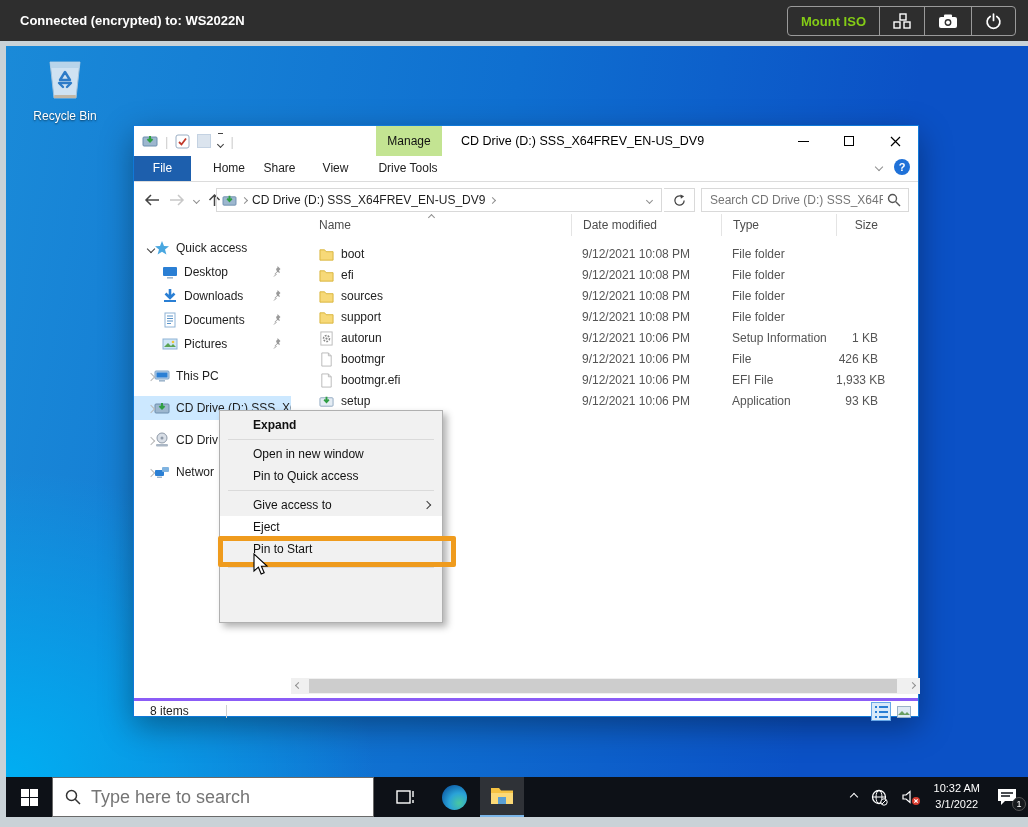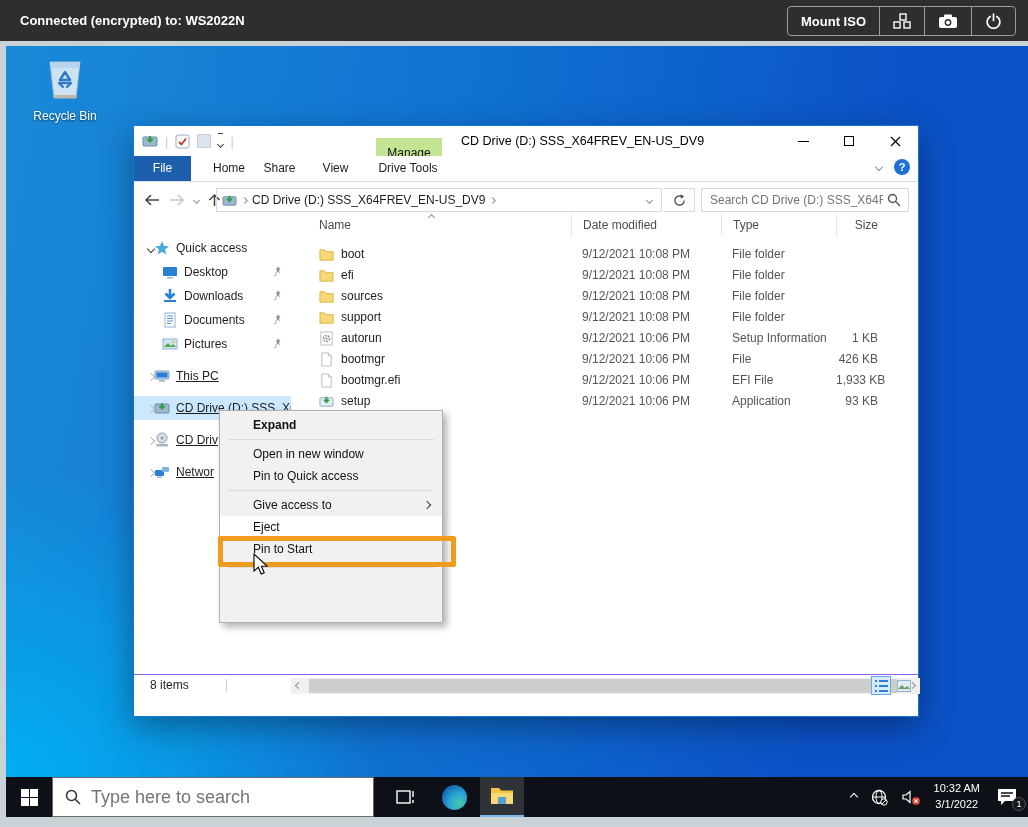"Mount ISO" .cbtn { color: #ffffff -> #84cc16 }
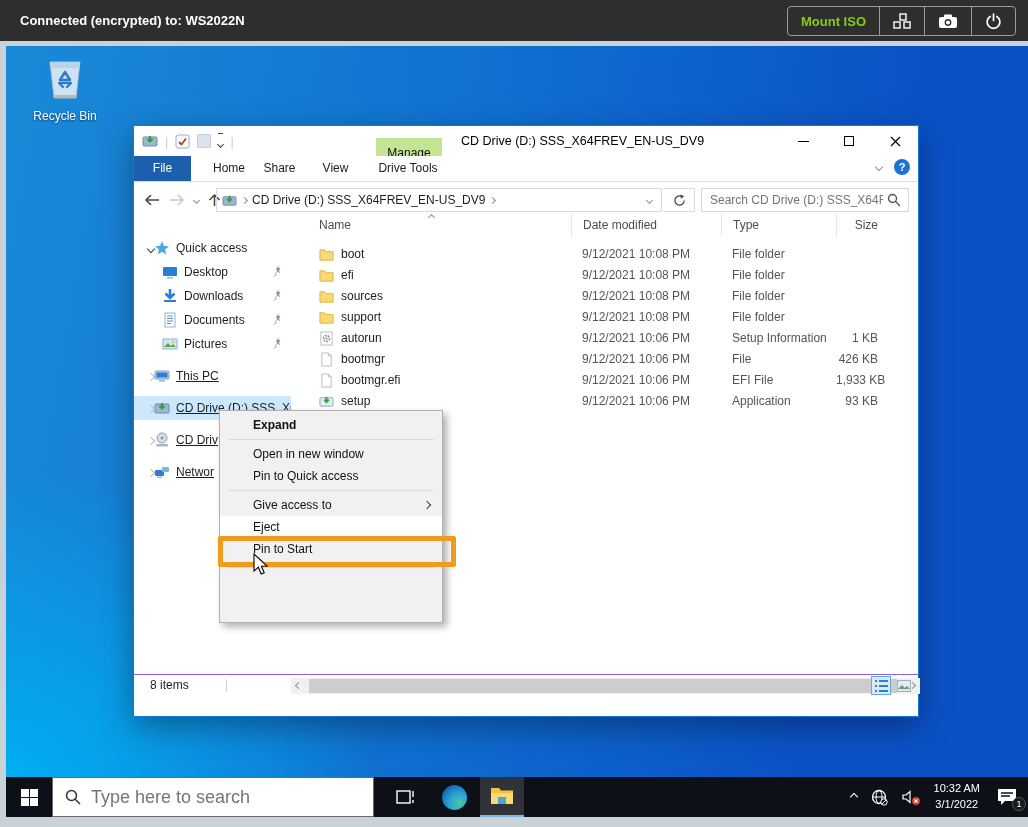"Manage" .manage-tab { top: 12px -> 0 }
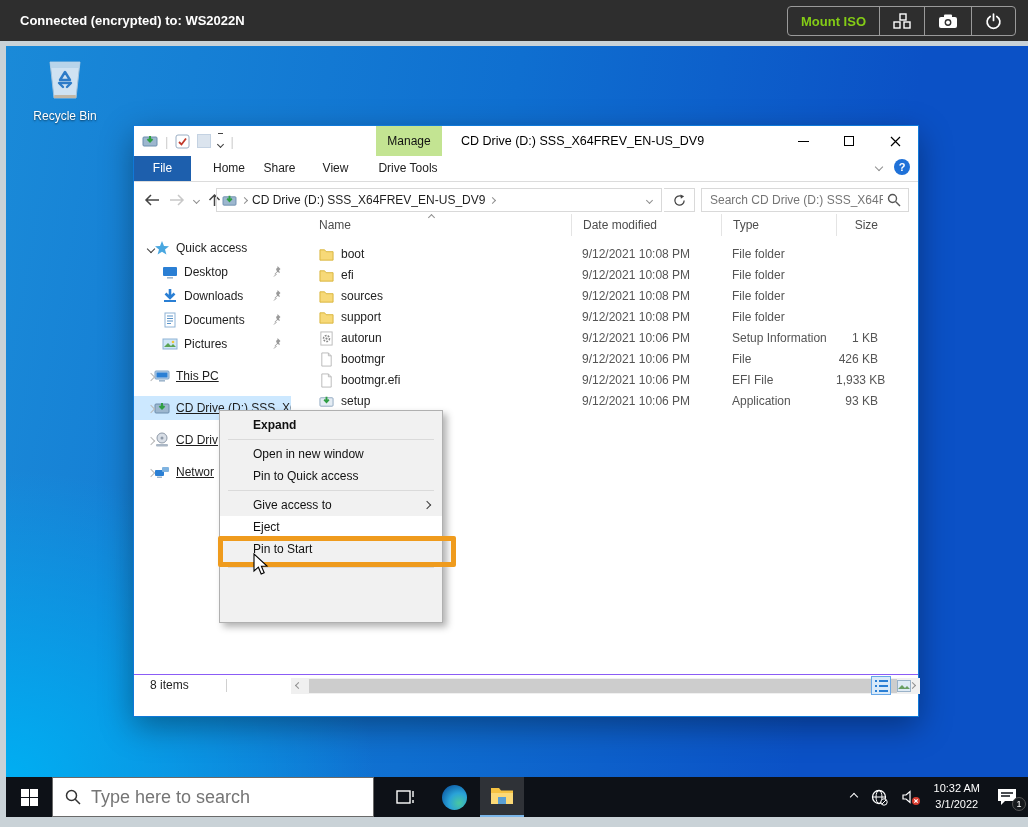"This PC" .nrow.grp { text-decoration: underline -> none }
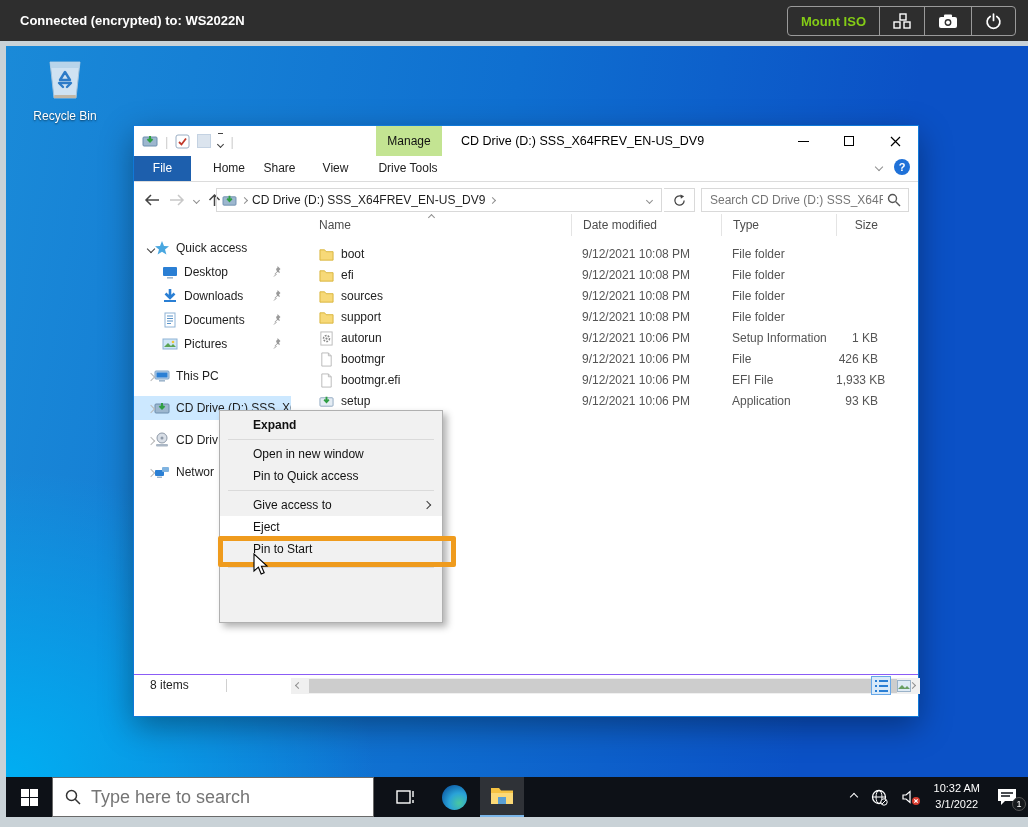"8 items" .statusbar { border-top: 1px solid #8b5cf6 -> 3px solid #8b5cf6; top: 548px -> 572px }
